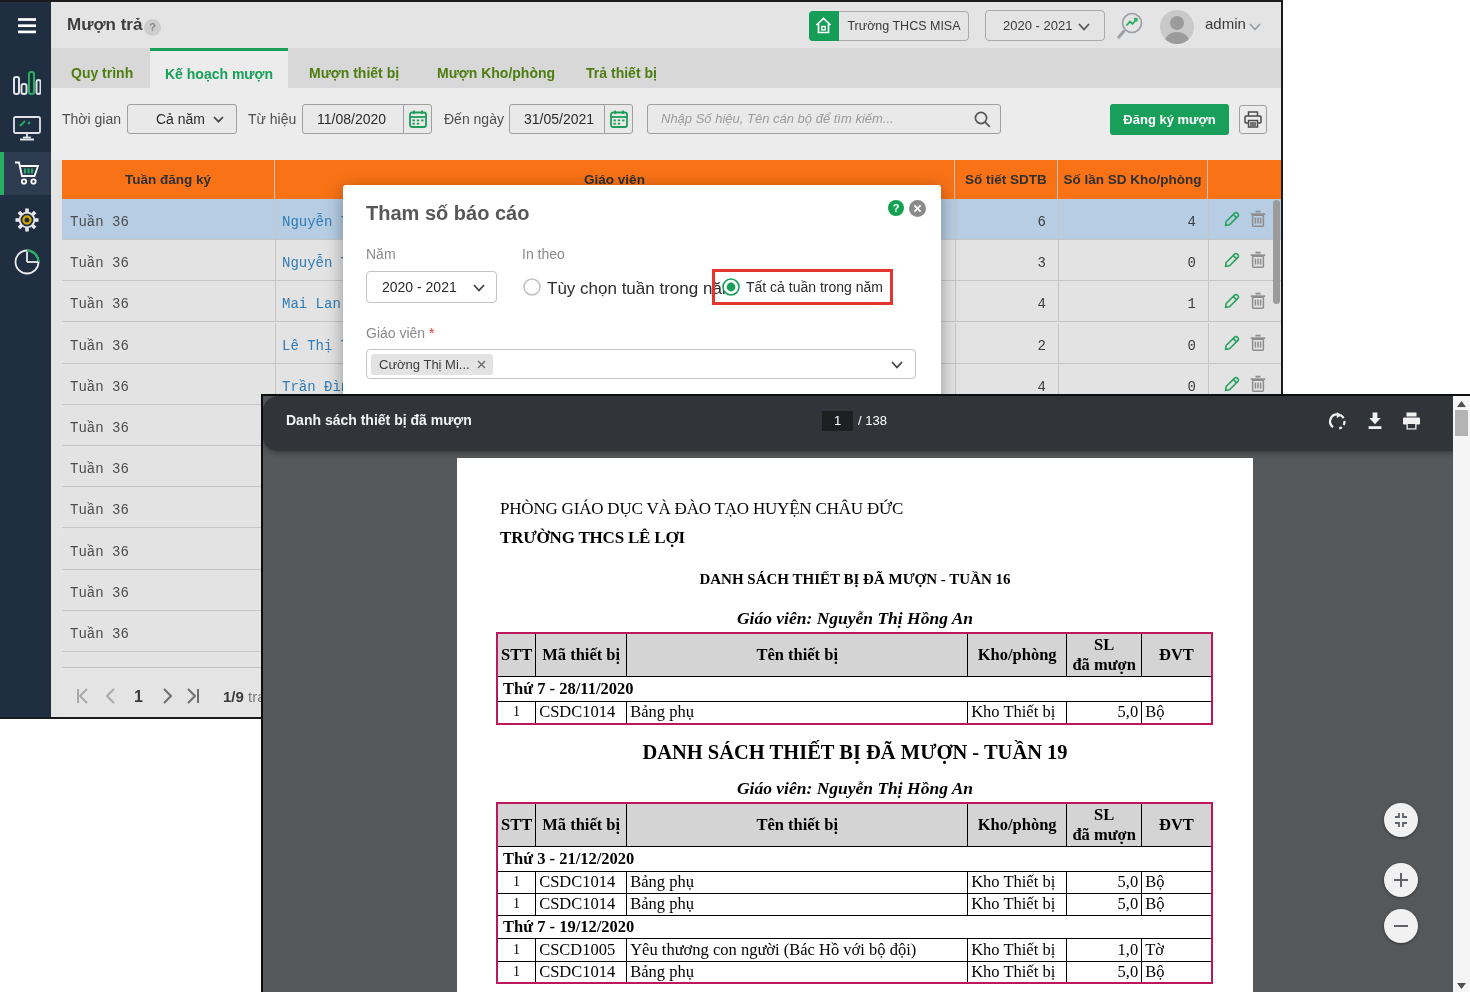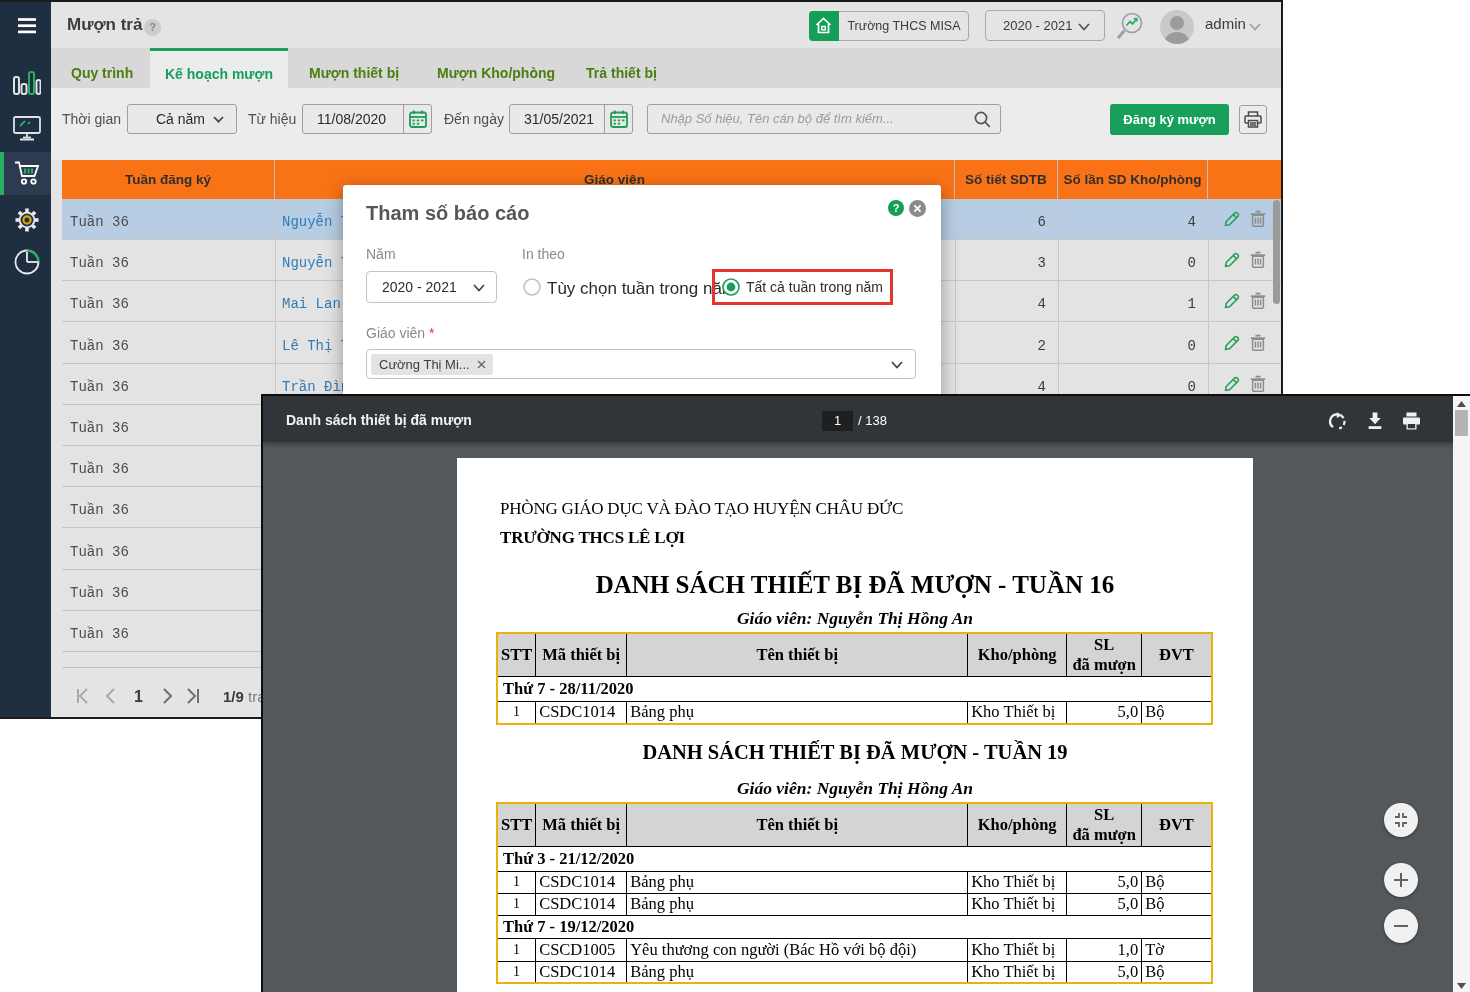"Danh sách thiết bị đã mượn" #pdfhead { border-radius: none -> 15px; height: 46px -> 55px }
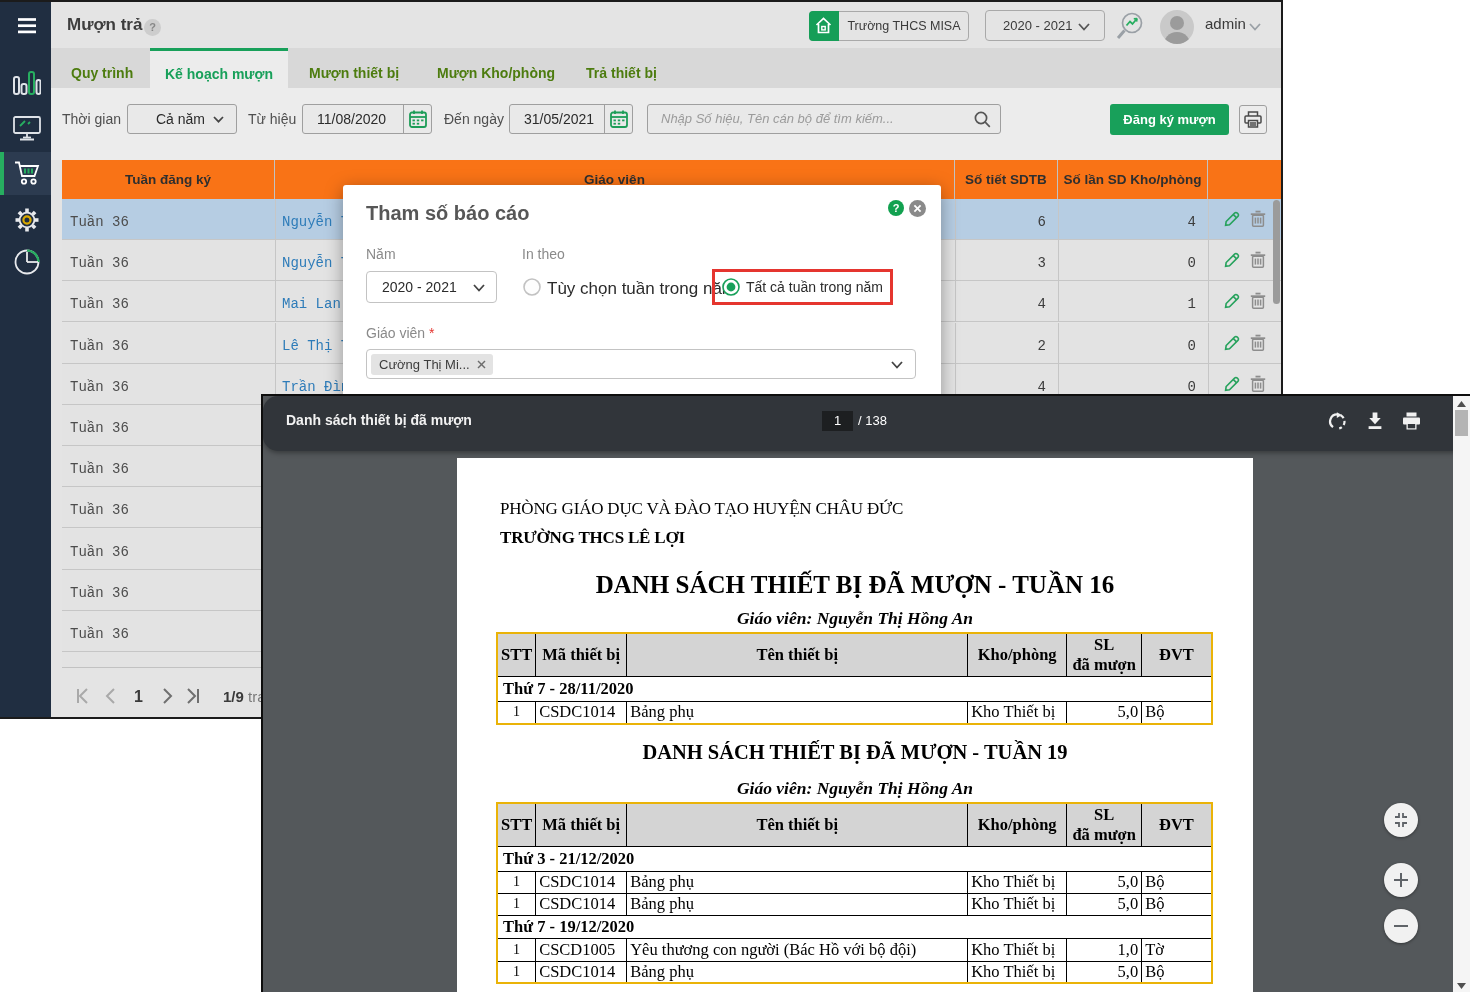"DANH SÁCH THIẾT BỊ ĐÃ MƯỢN - TUẦN 16" div { font-size: 25px -> 15px }
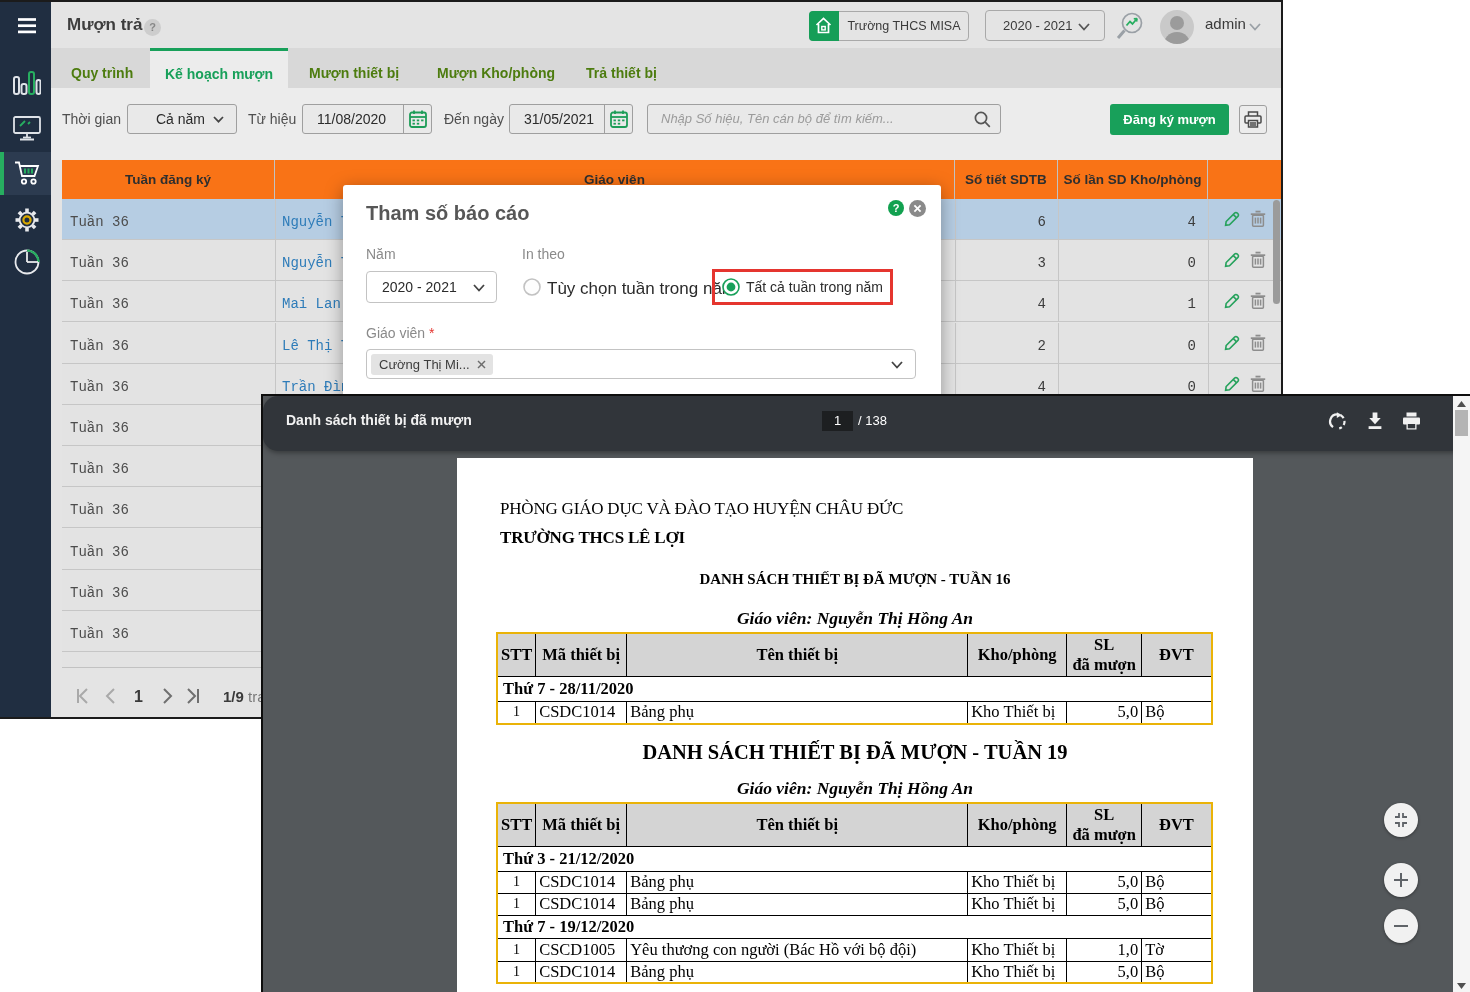"STT" .ptable { border: 2px solid #eab308 -> 2px solid #be185d }
